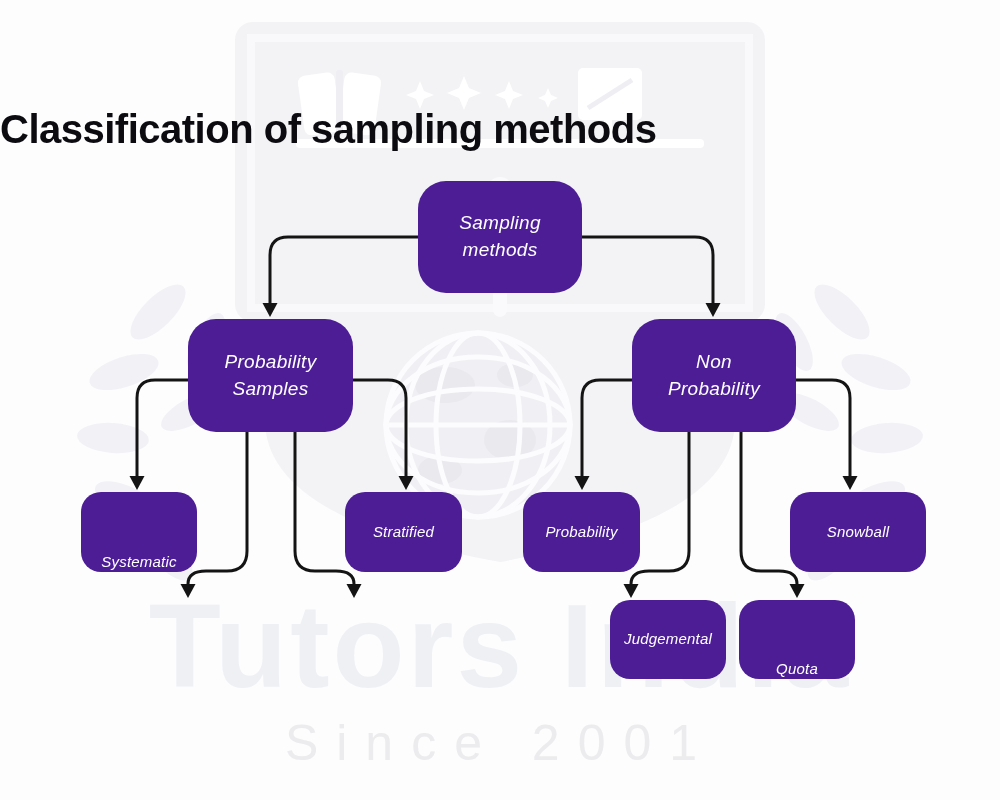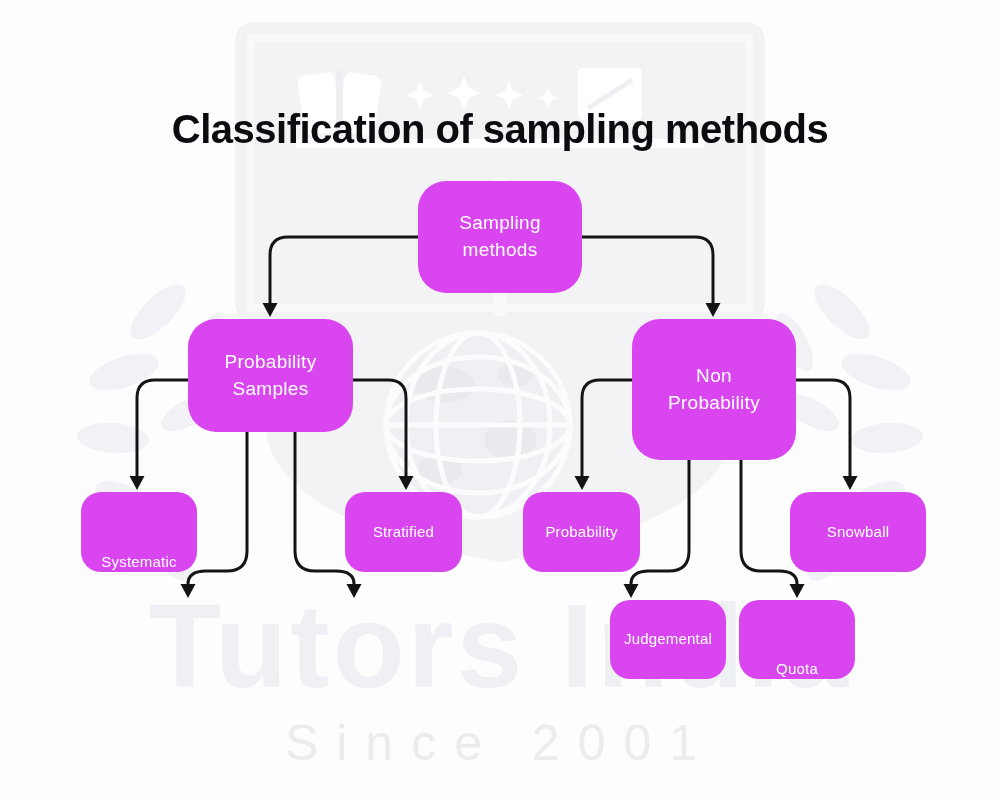"Classification of sampling methods" .title { text-align: center -> none }
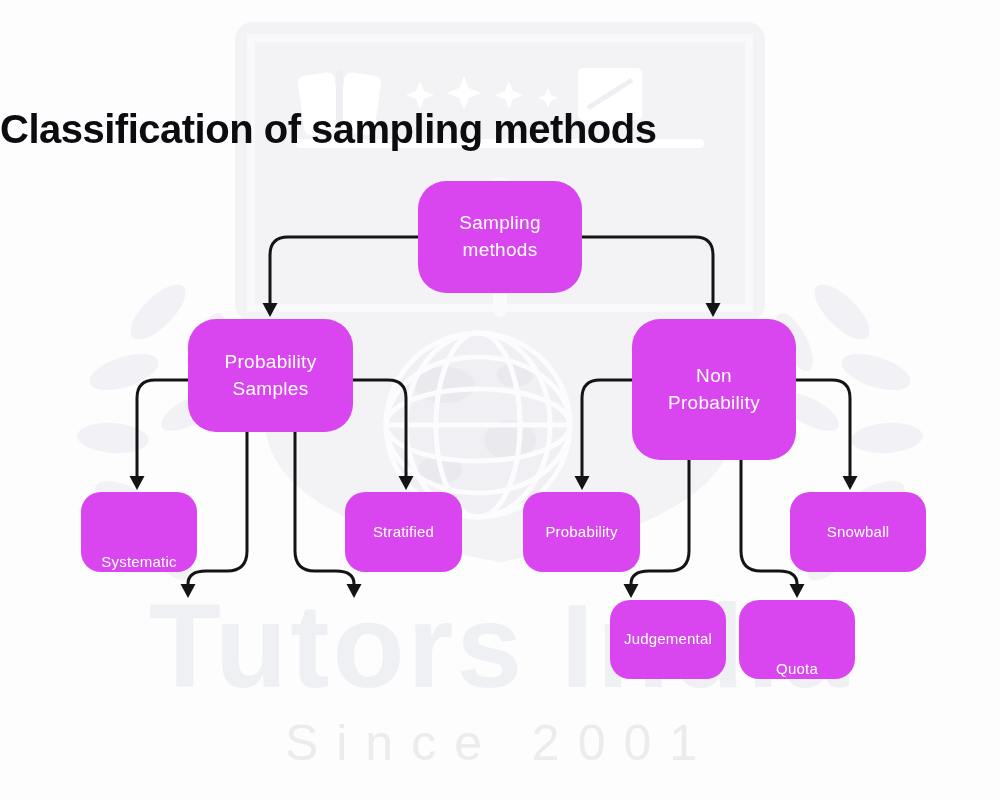"Sampling" .node { background: #d946ef -> #4c1d95; font-style: none -> italic }
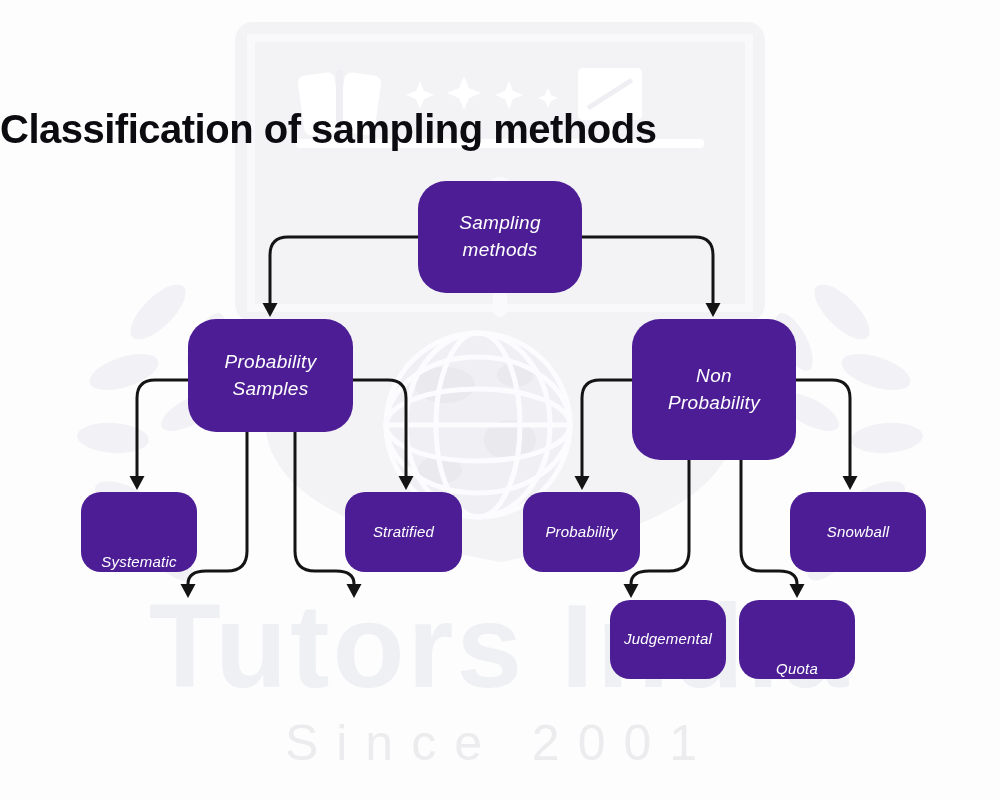"Non" #node-nonprob { height: 141px -> 113px }
